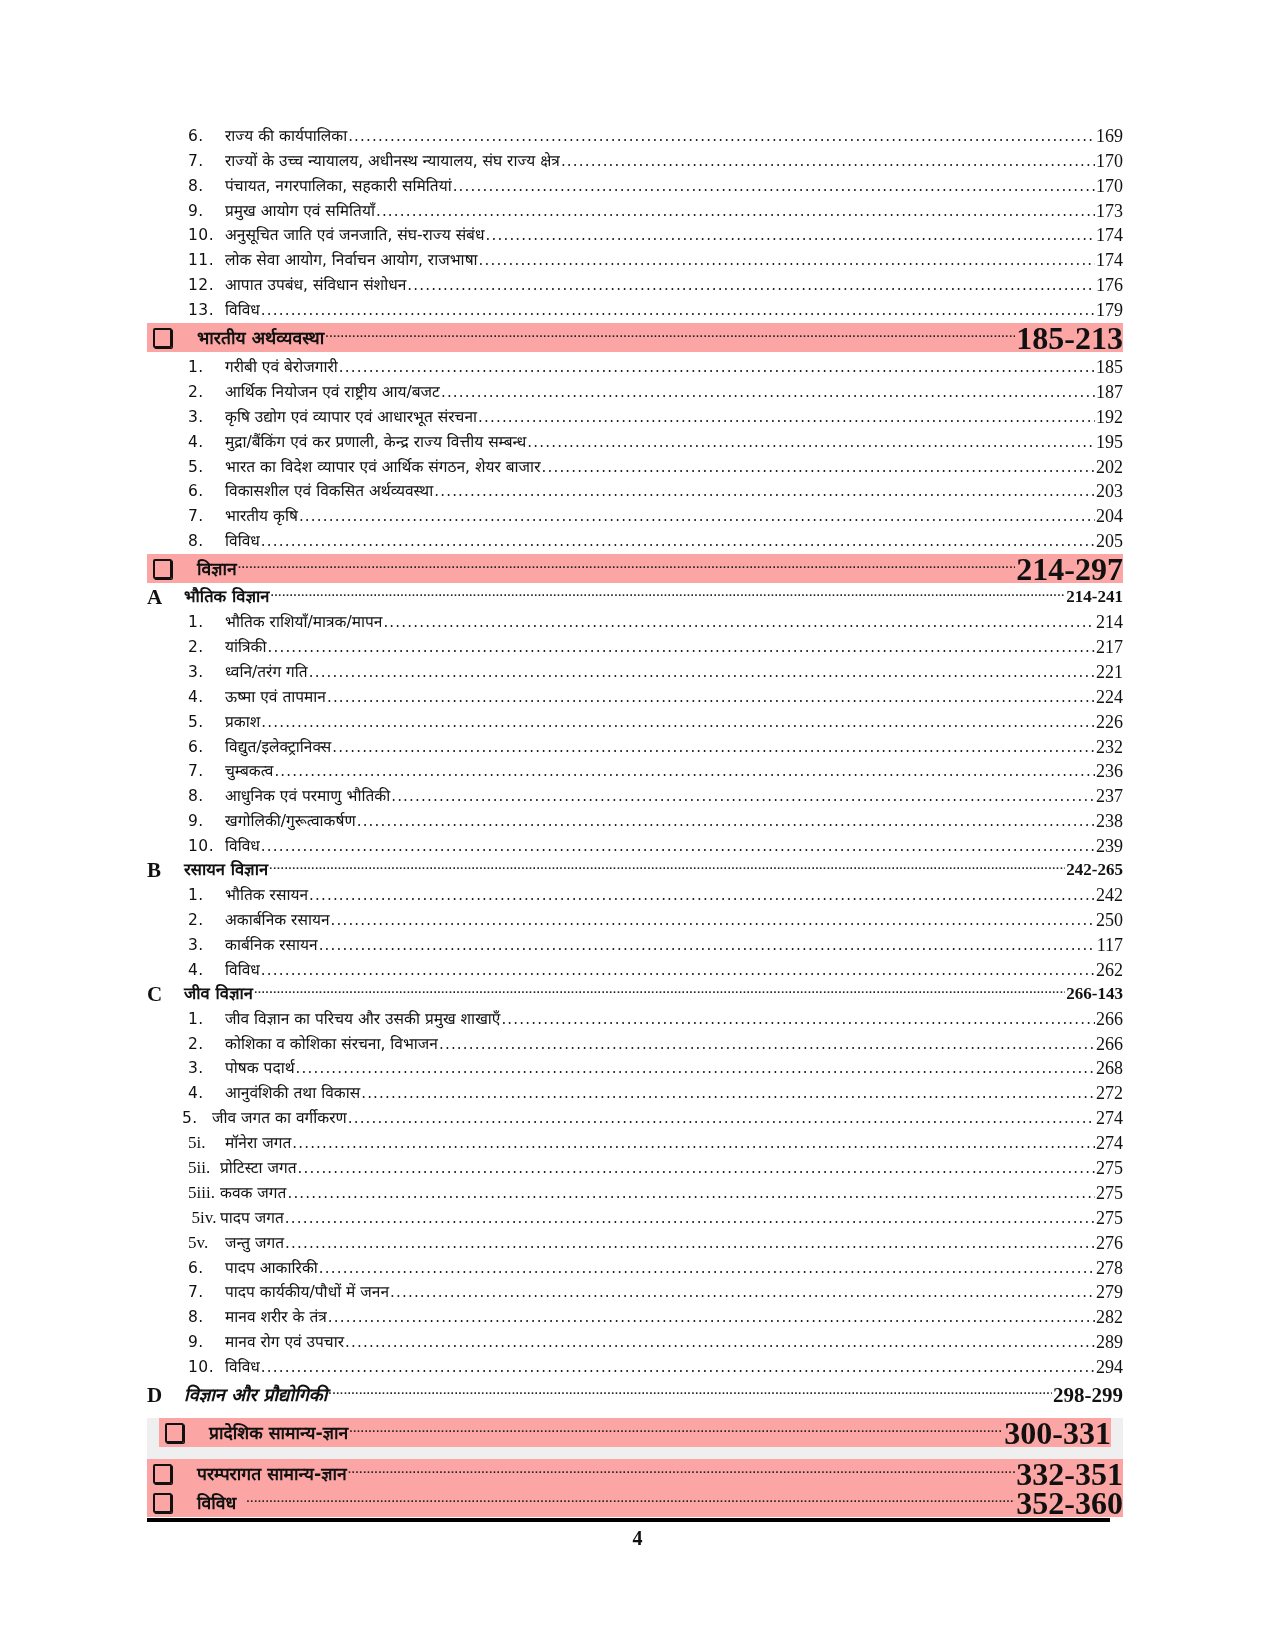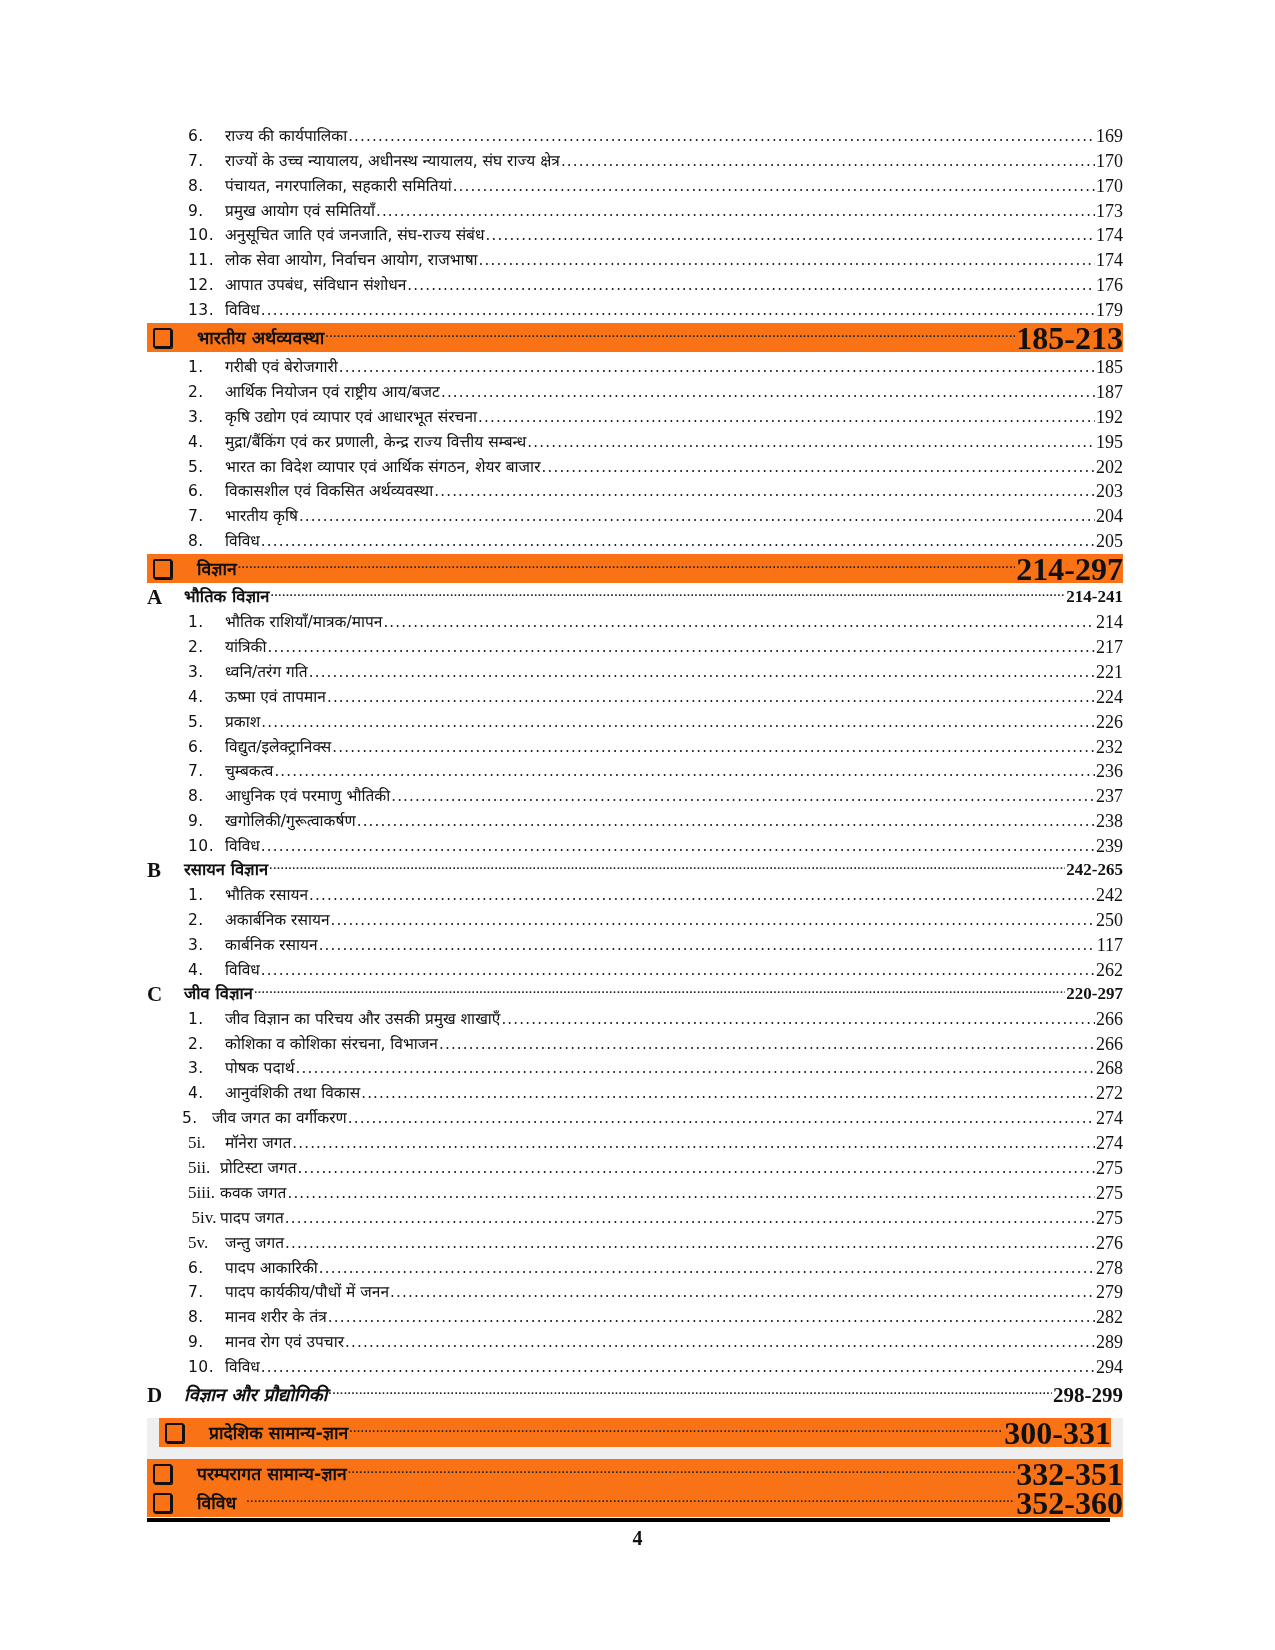"भारतीय अर्थव्यवस्था" .row.section { background: #f97316 -> #fca5a5 }
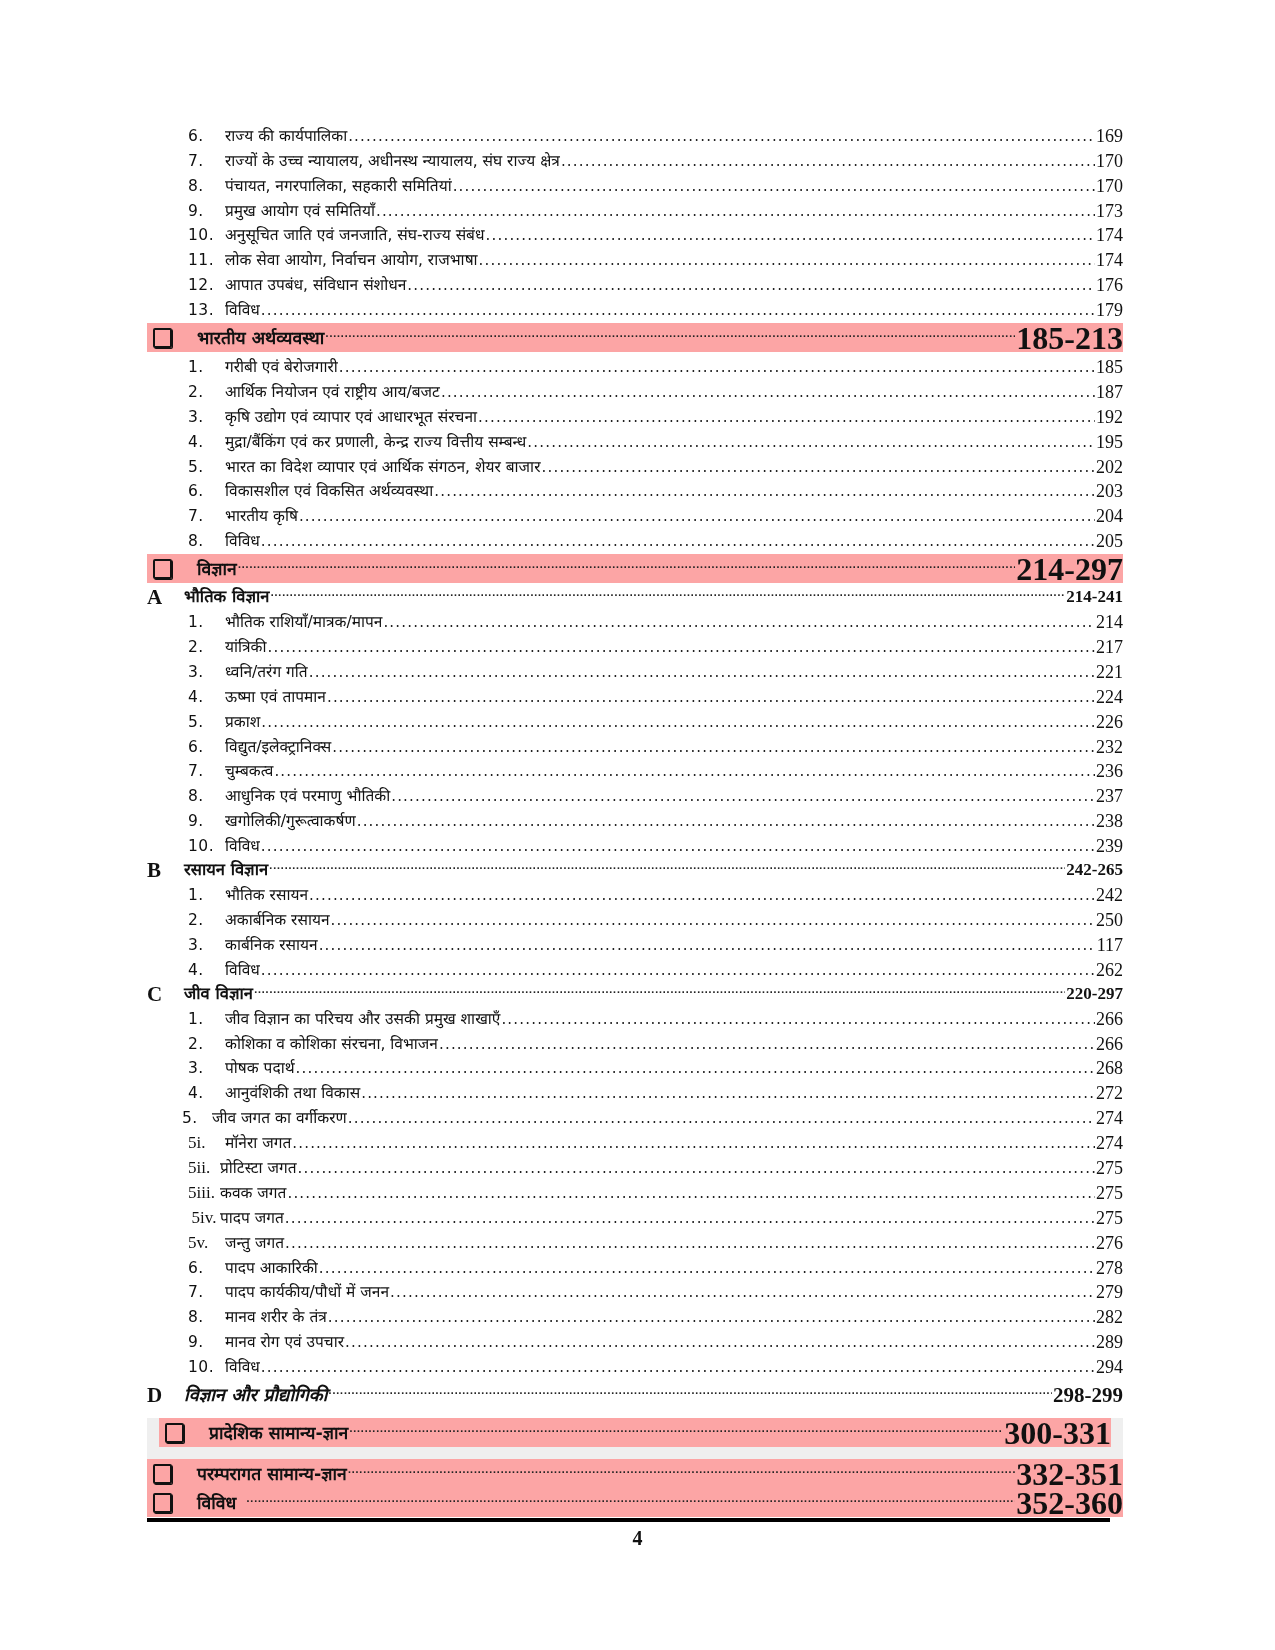"220-297" span.page { text: 220-297 -> 266-143 }
